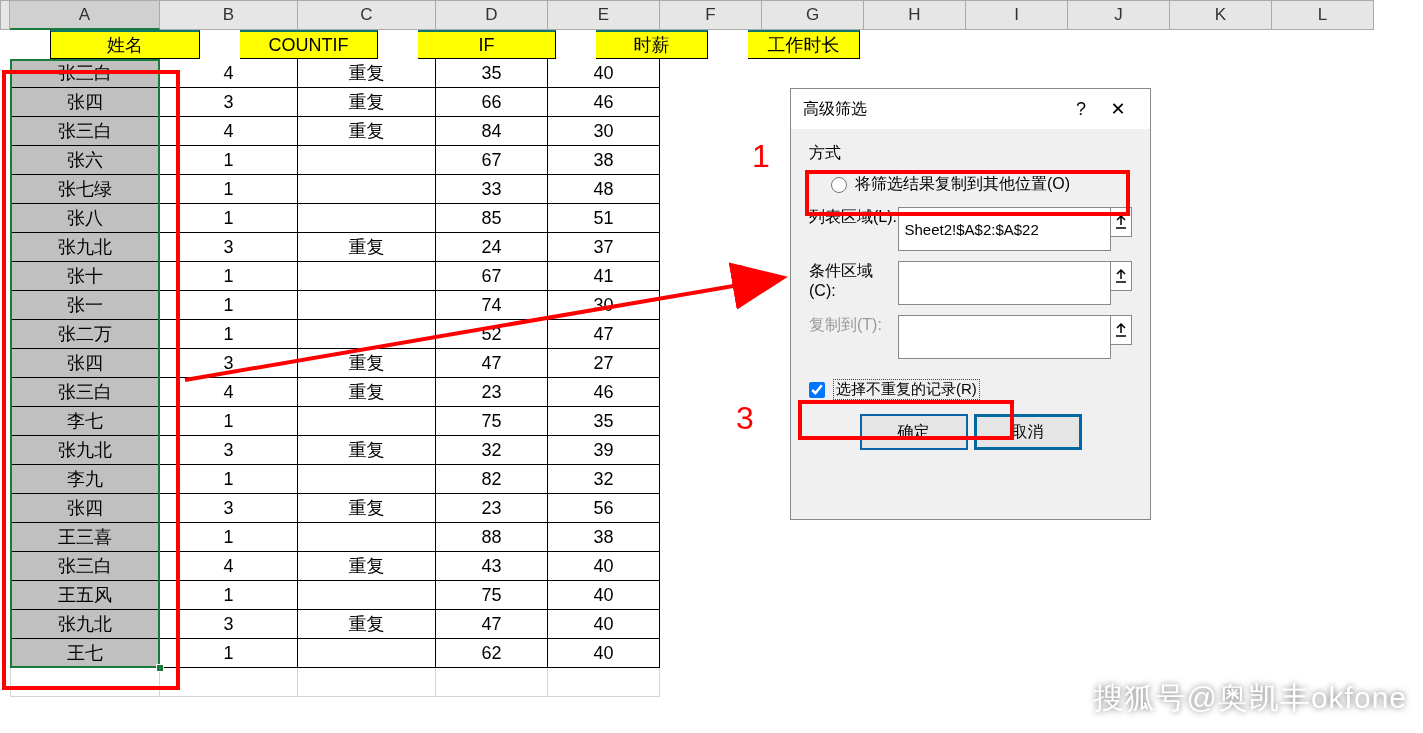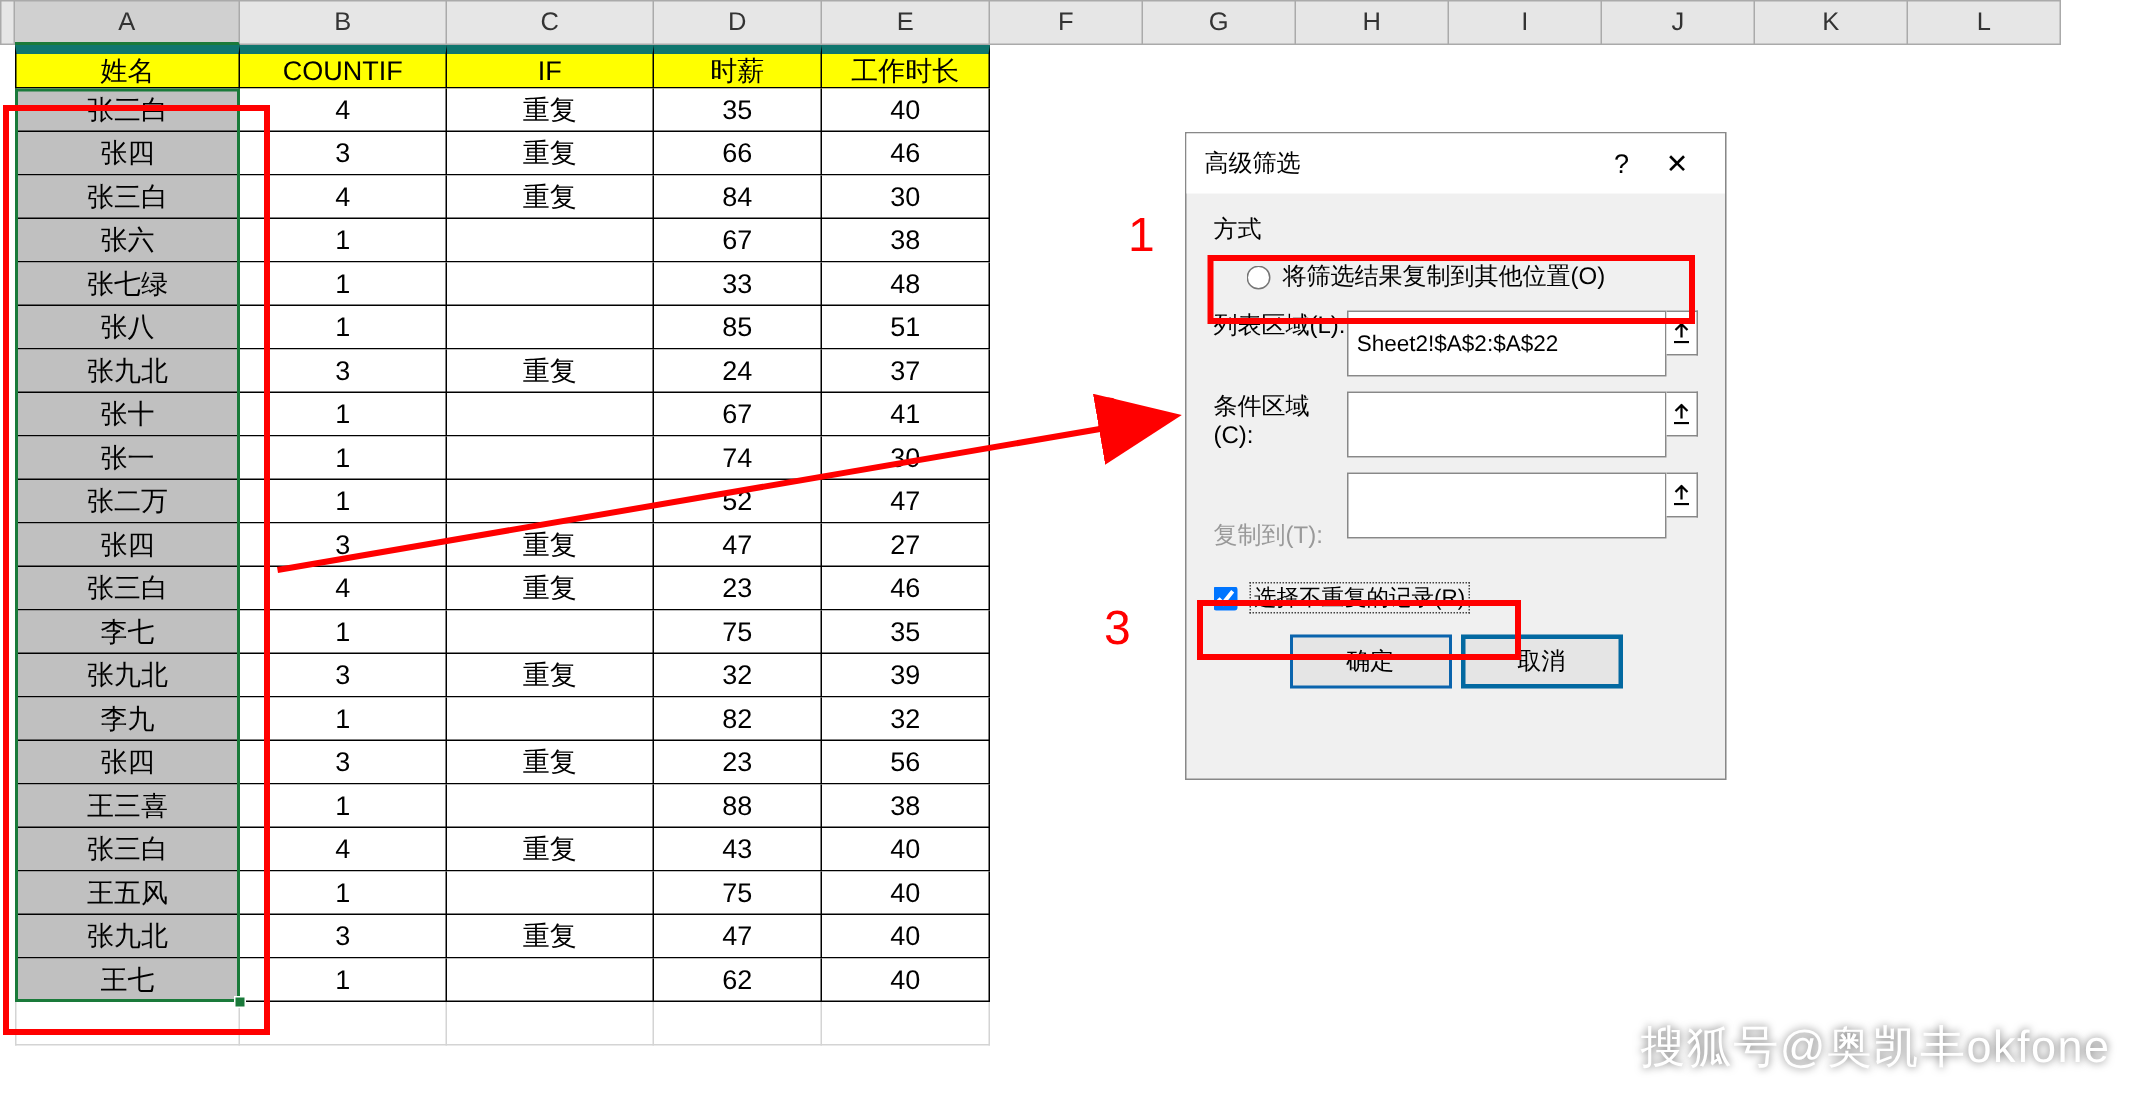"姓名" .grow.hdr .cell { border-top: 6px solid #0f766e -> 2px solid #0f766e; margin-left: none -> 40px }
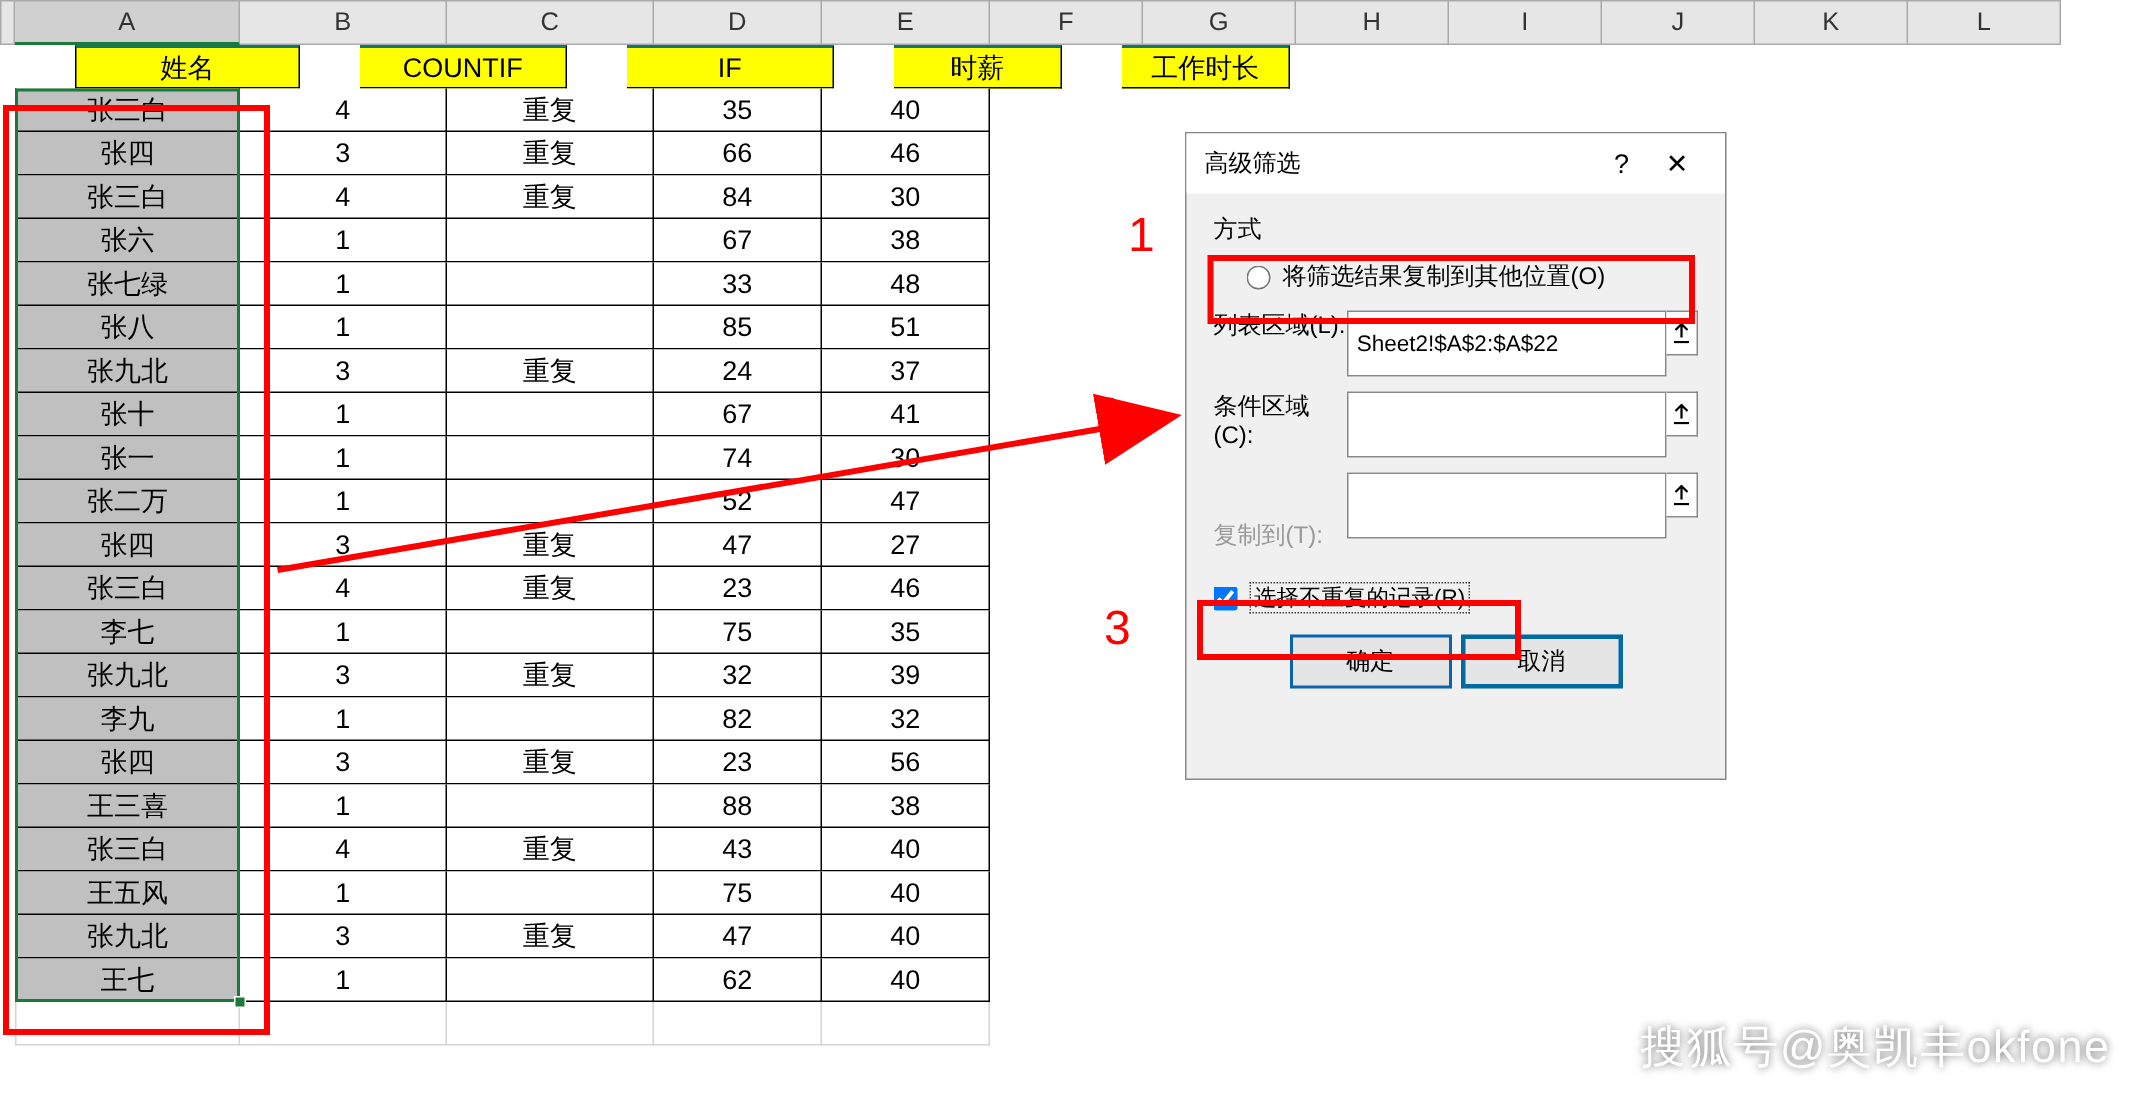"复制到(T):" .field-row.dis .fl { margin-top: 32px -> none }
